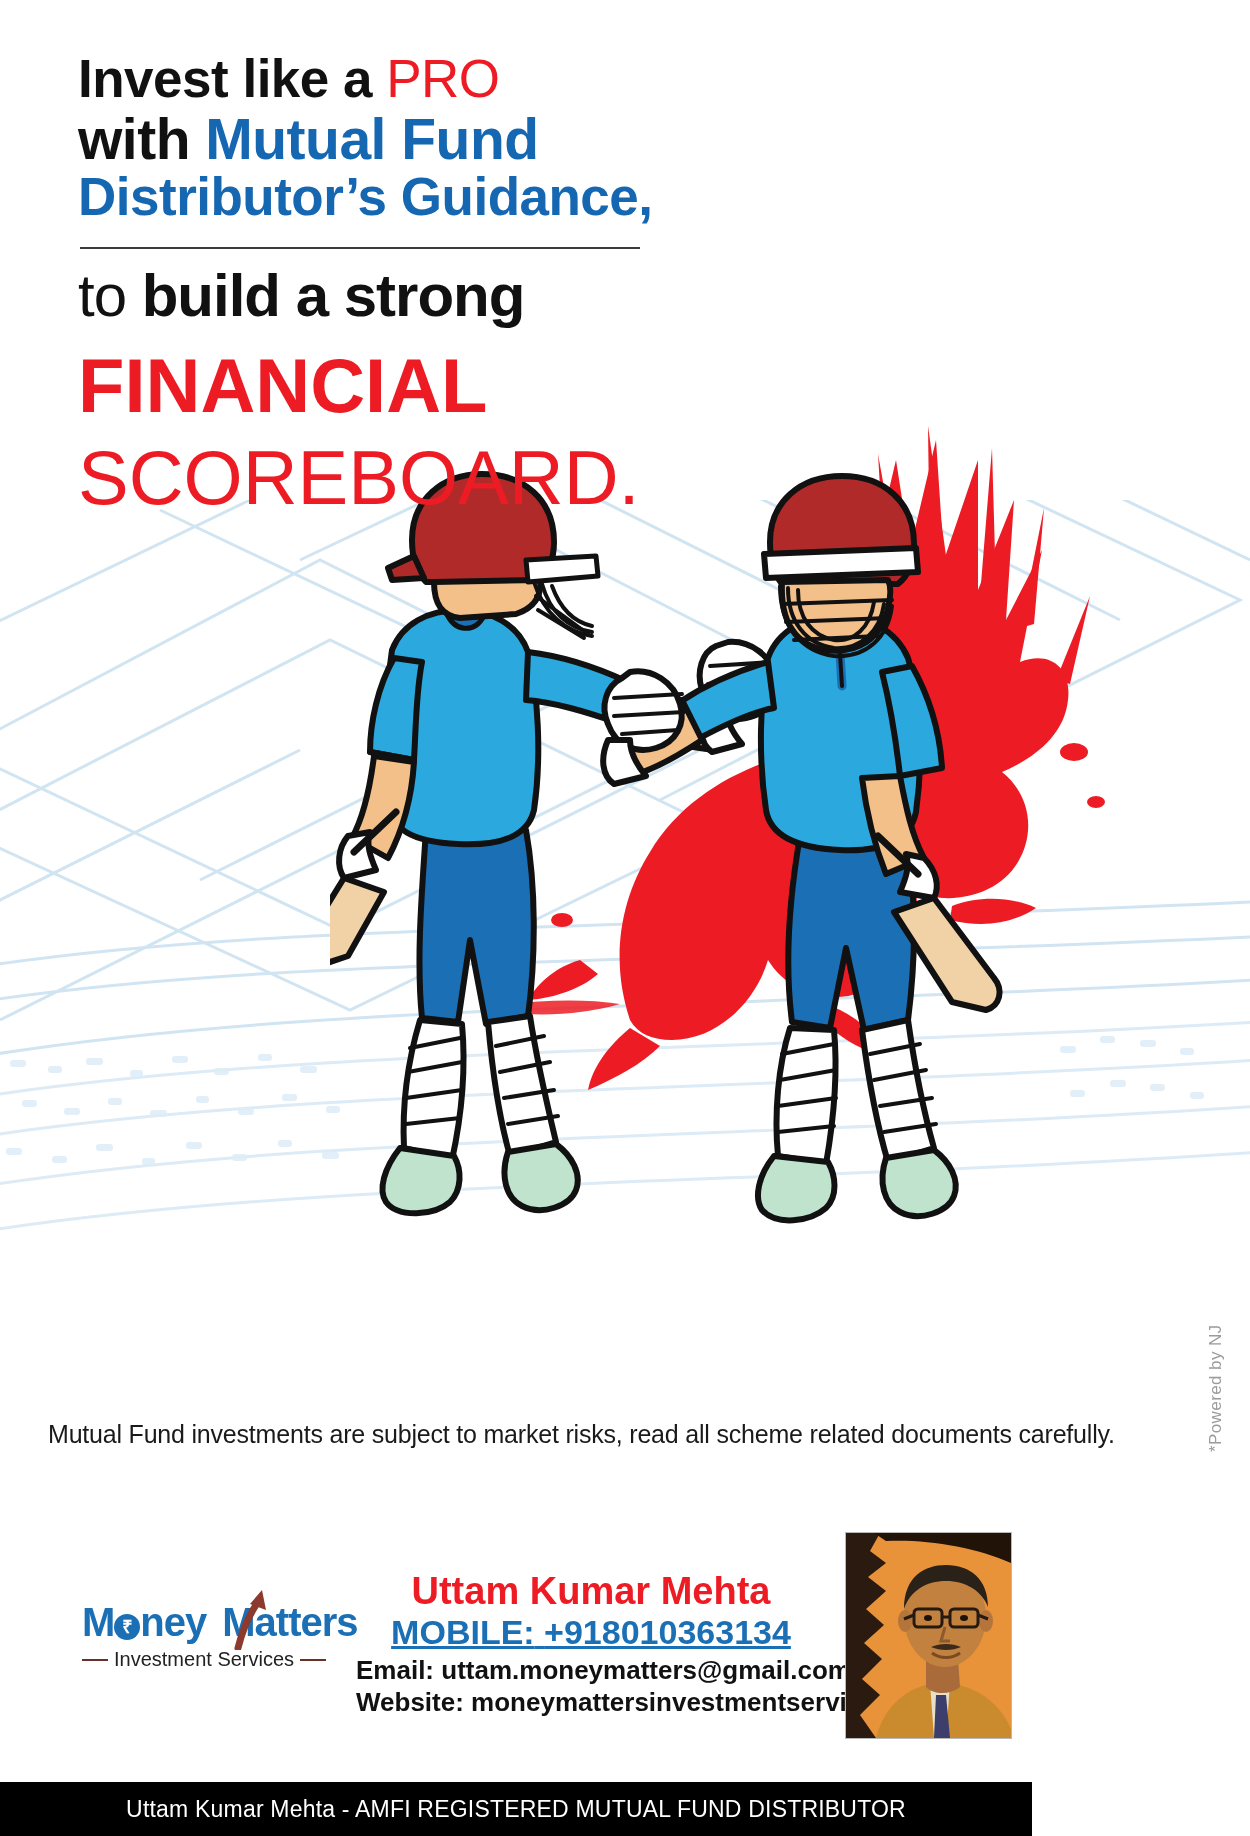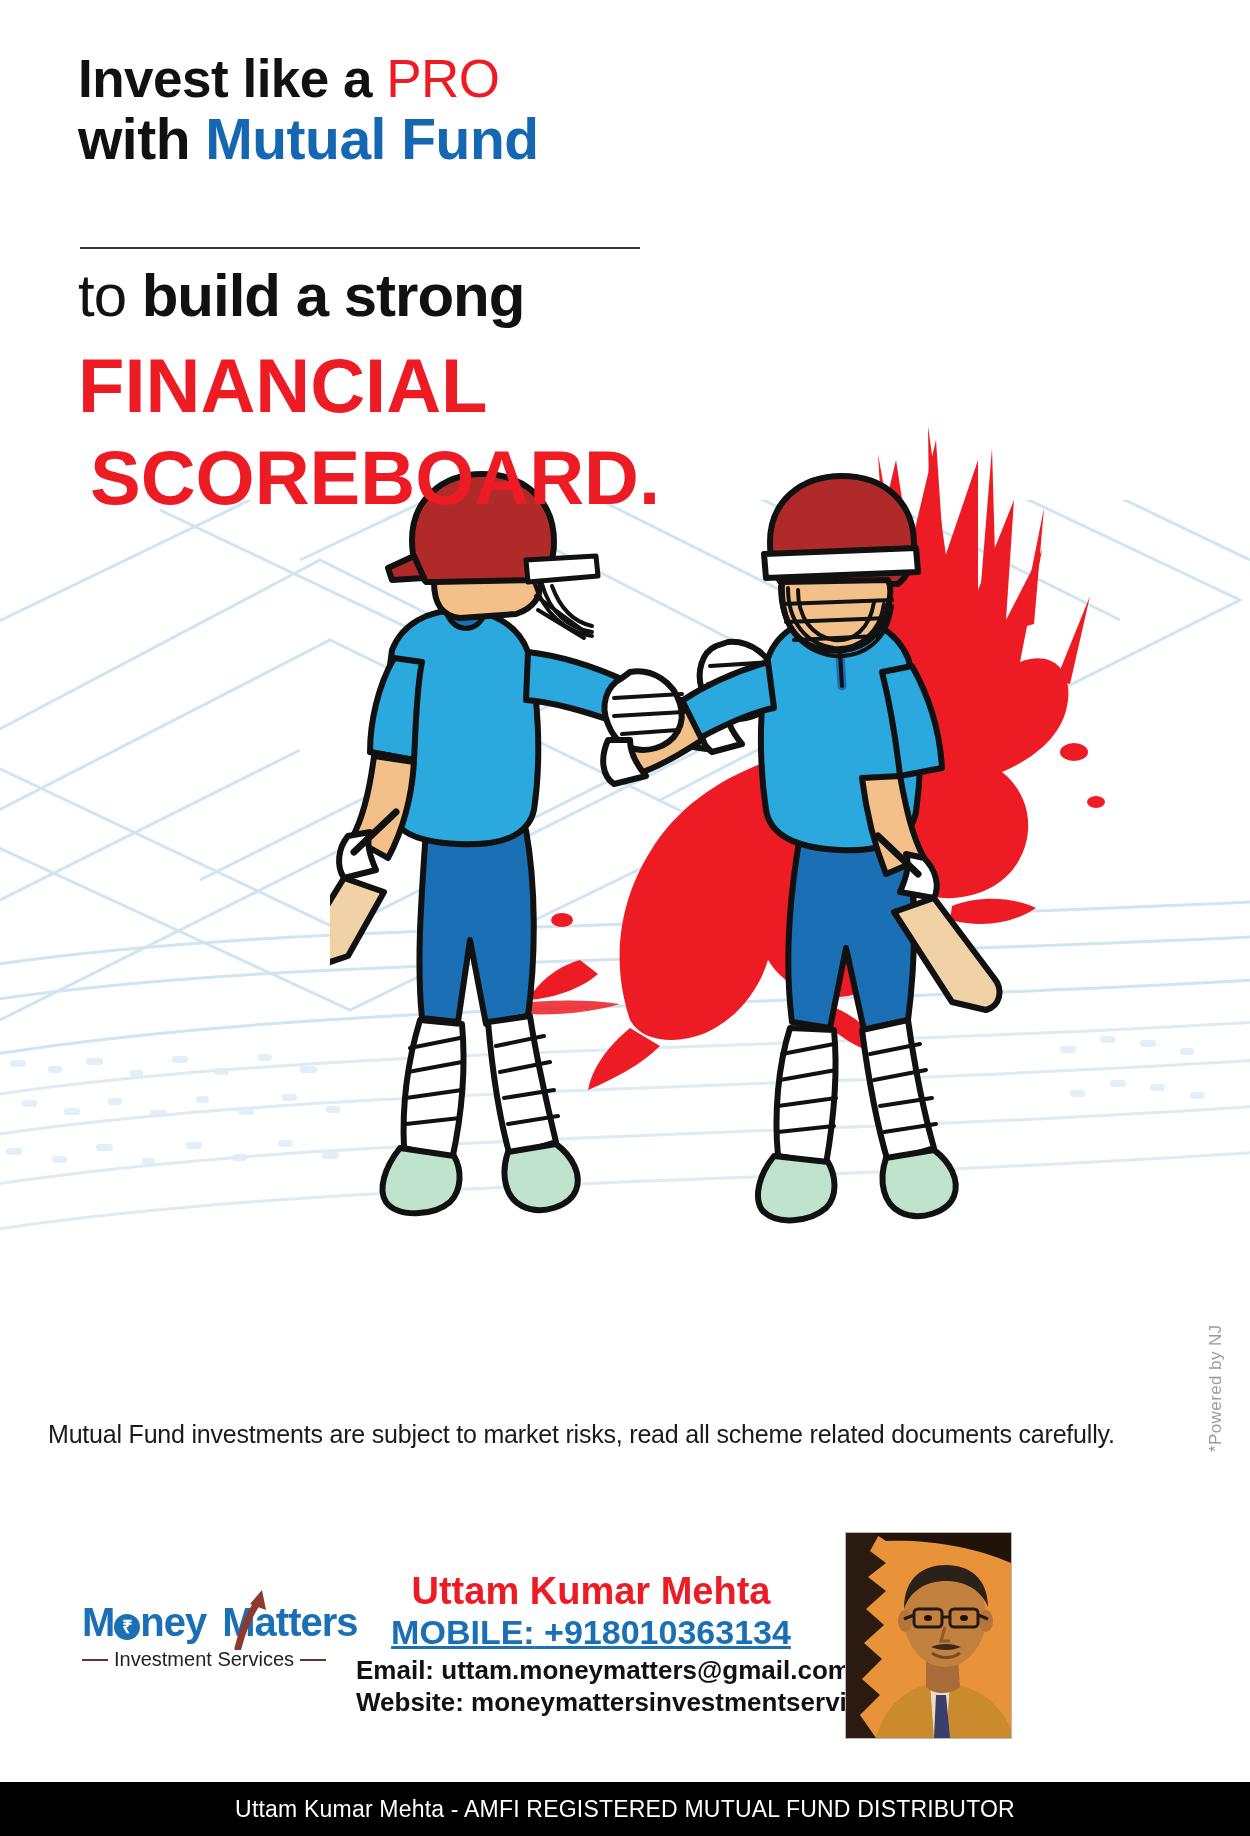"Distributor’s Guidance," div.hl-line { html: none -> <div>Distributor’s Guidance,</div> }
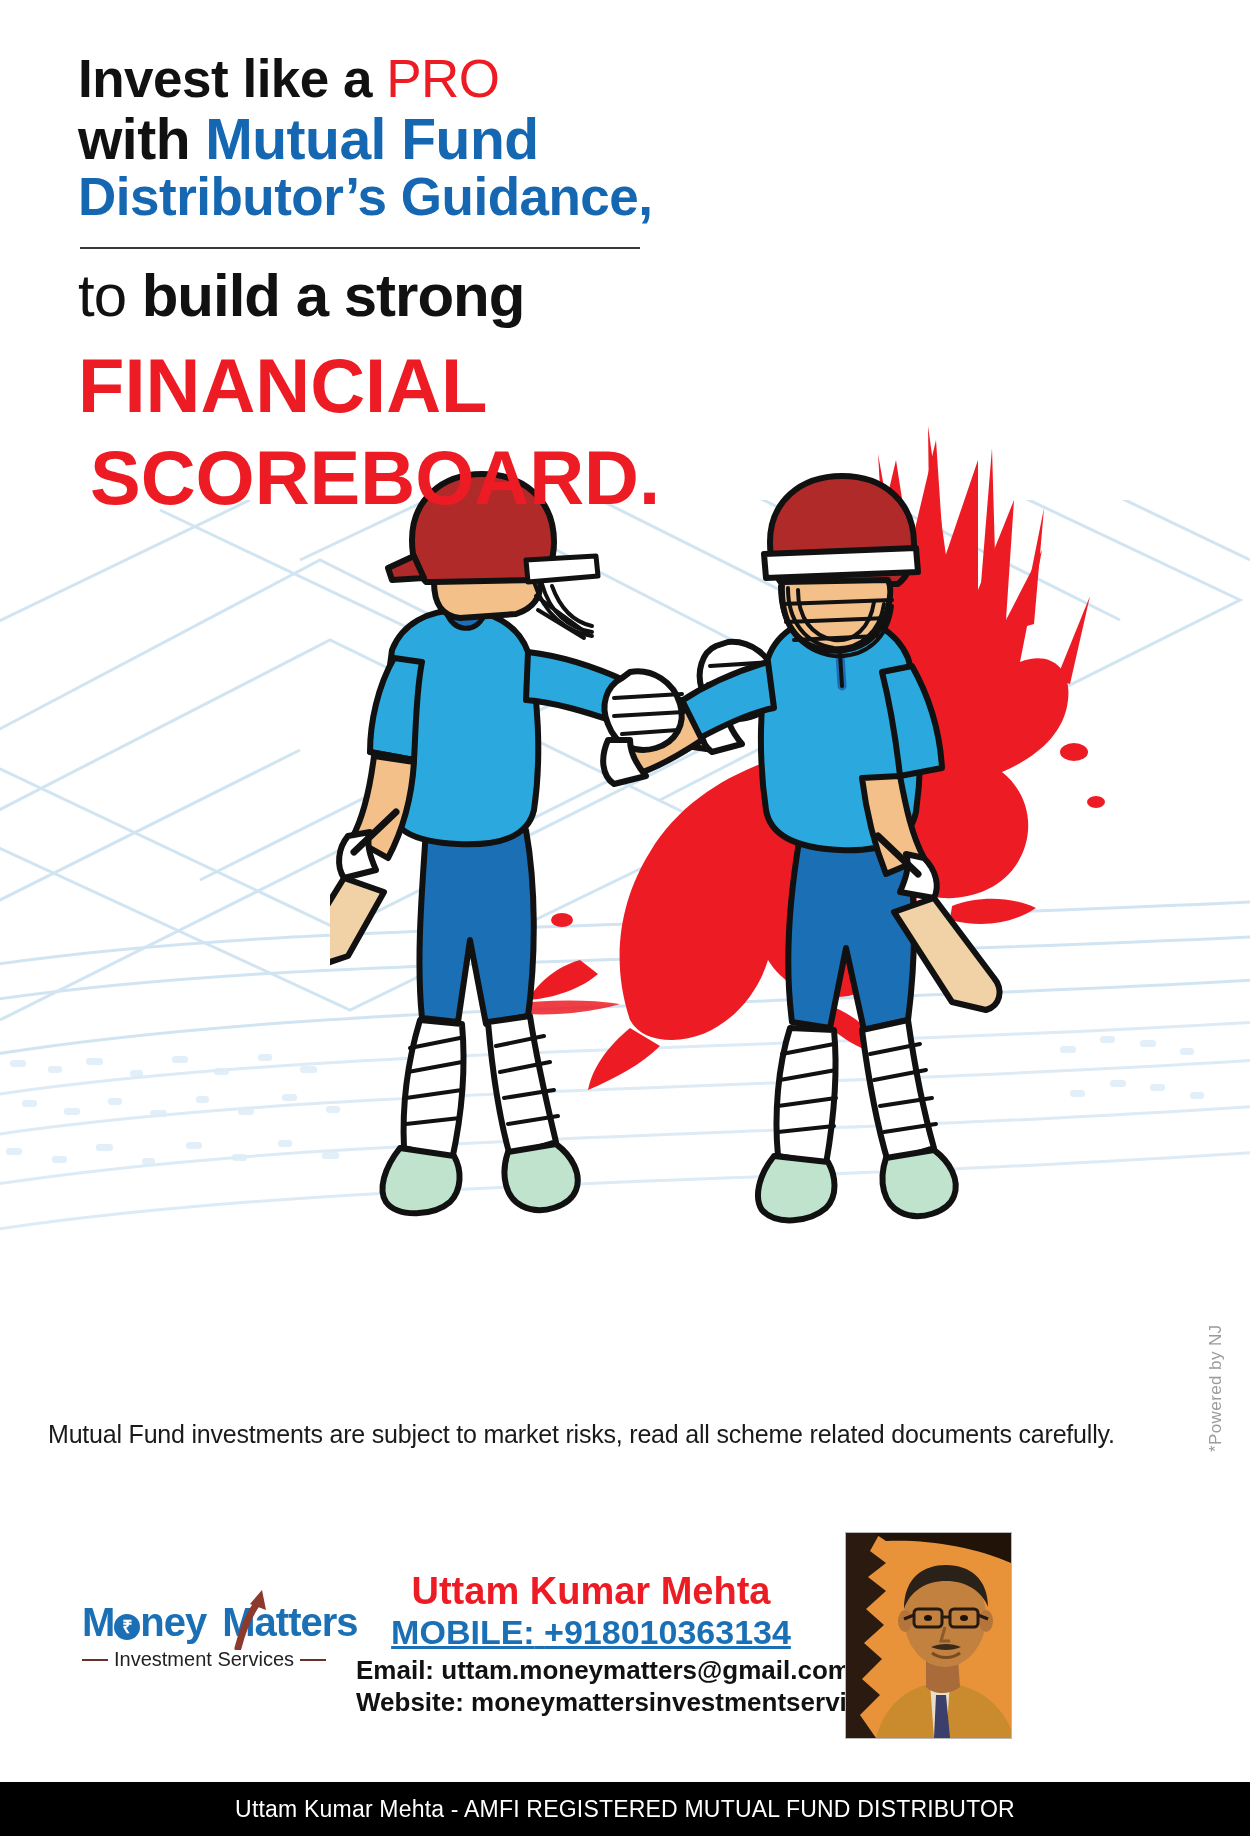"SCOREBOARD." #hl6 { font-weight: bold -> normal; left: 90px -> 78px }
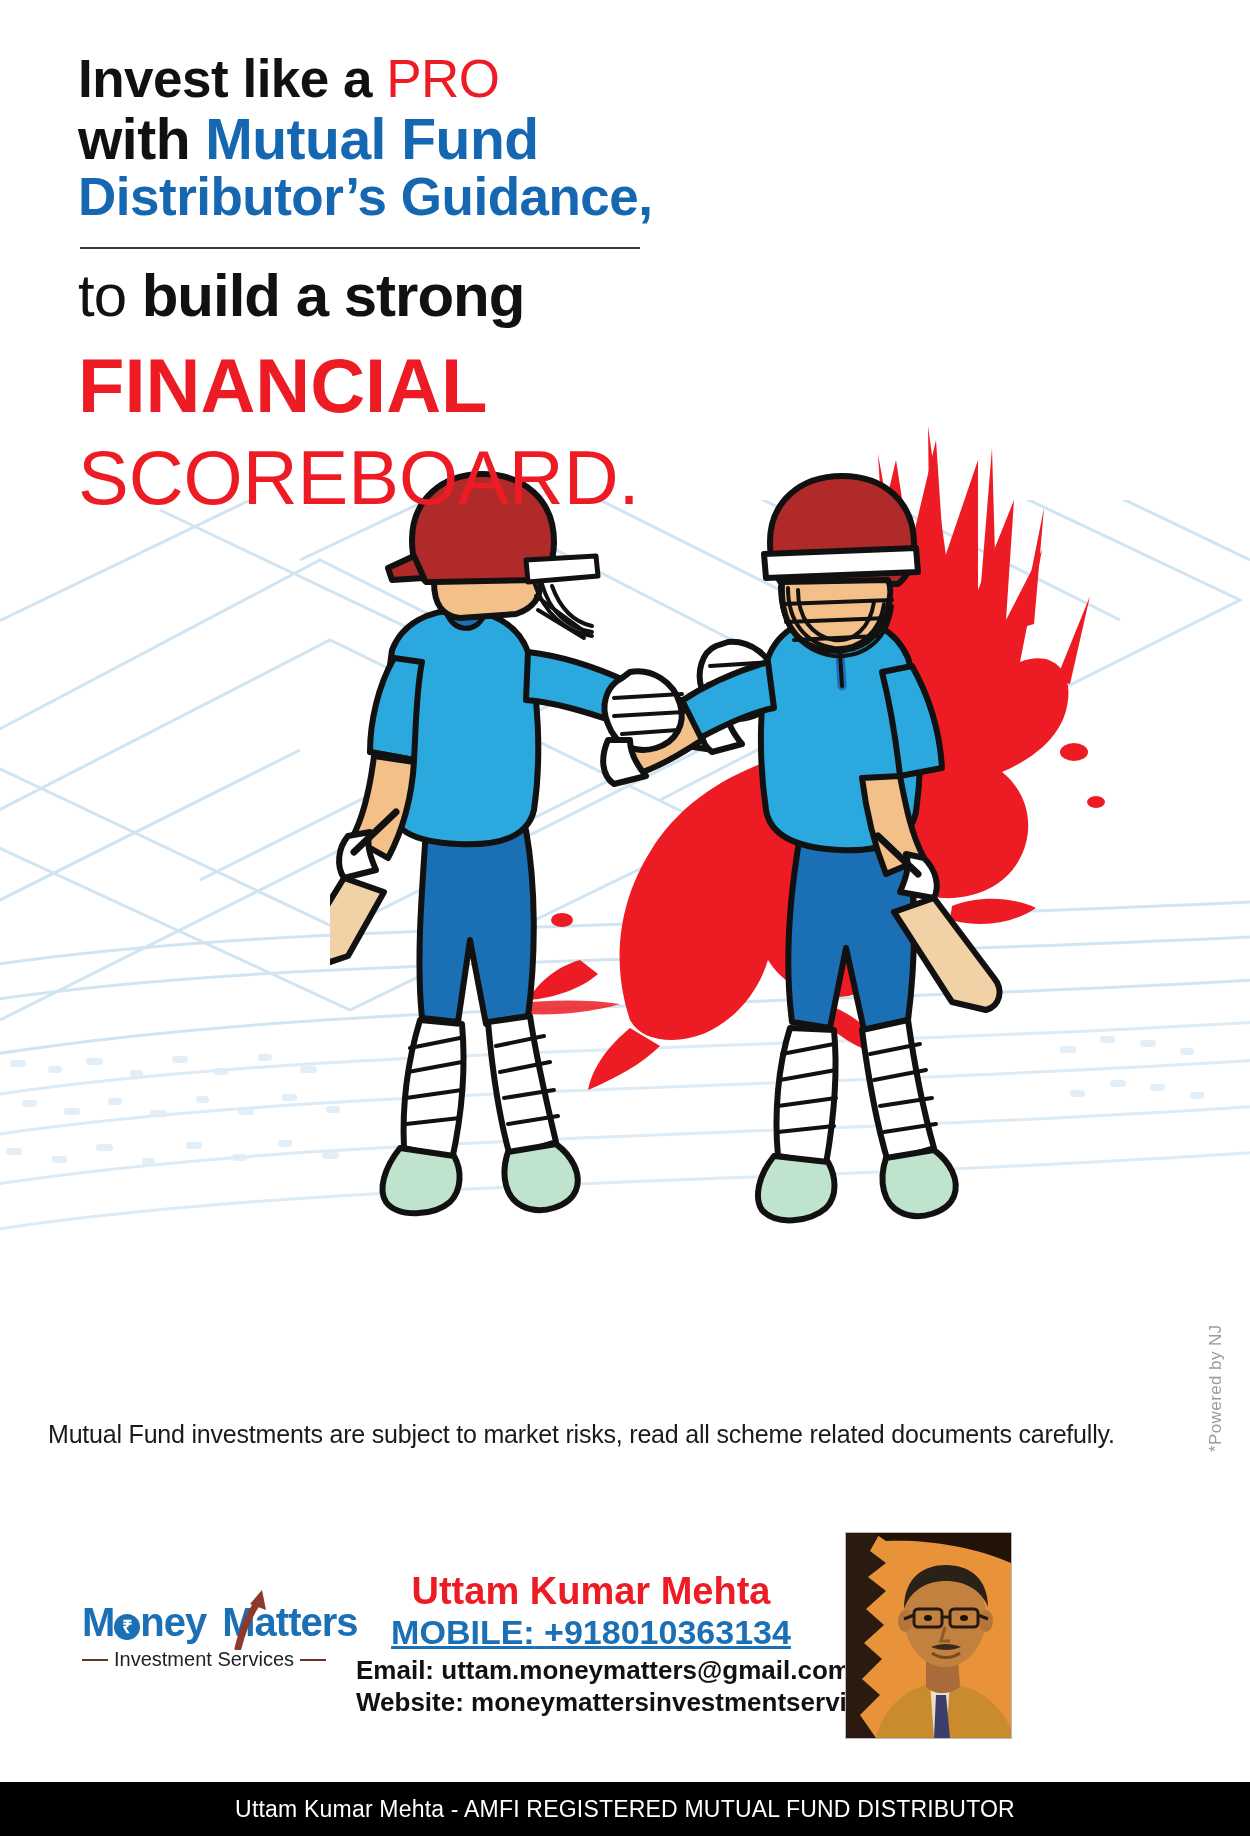"Uttam Kumar Mehta - AMFI" #bottombar { width: 1250px -> 1032px }
